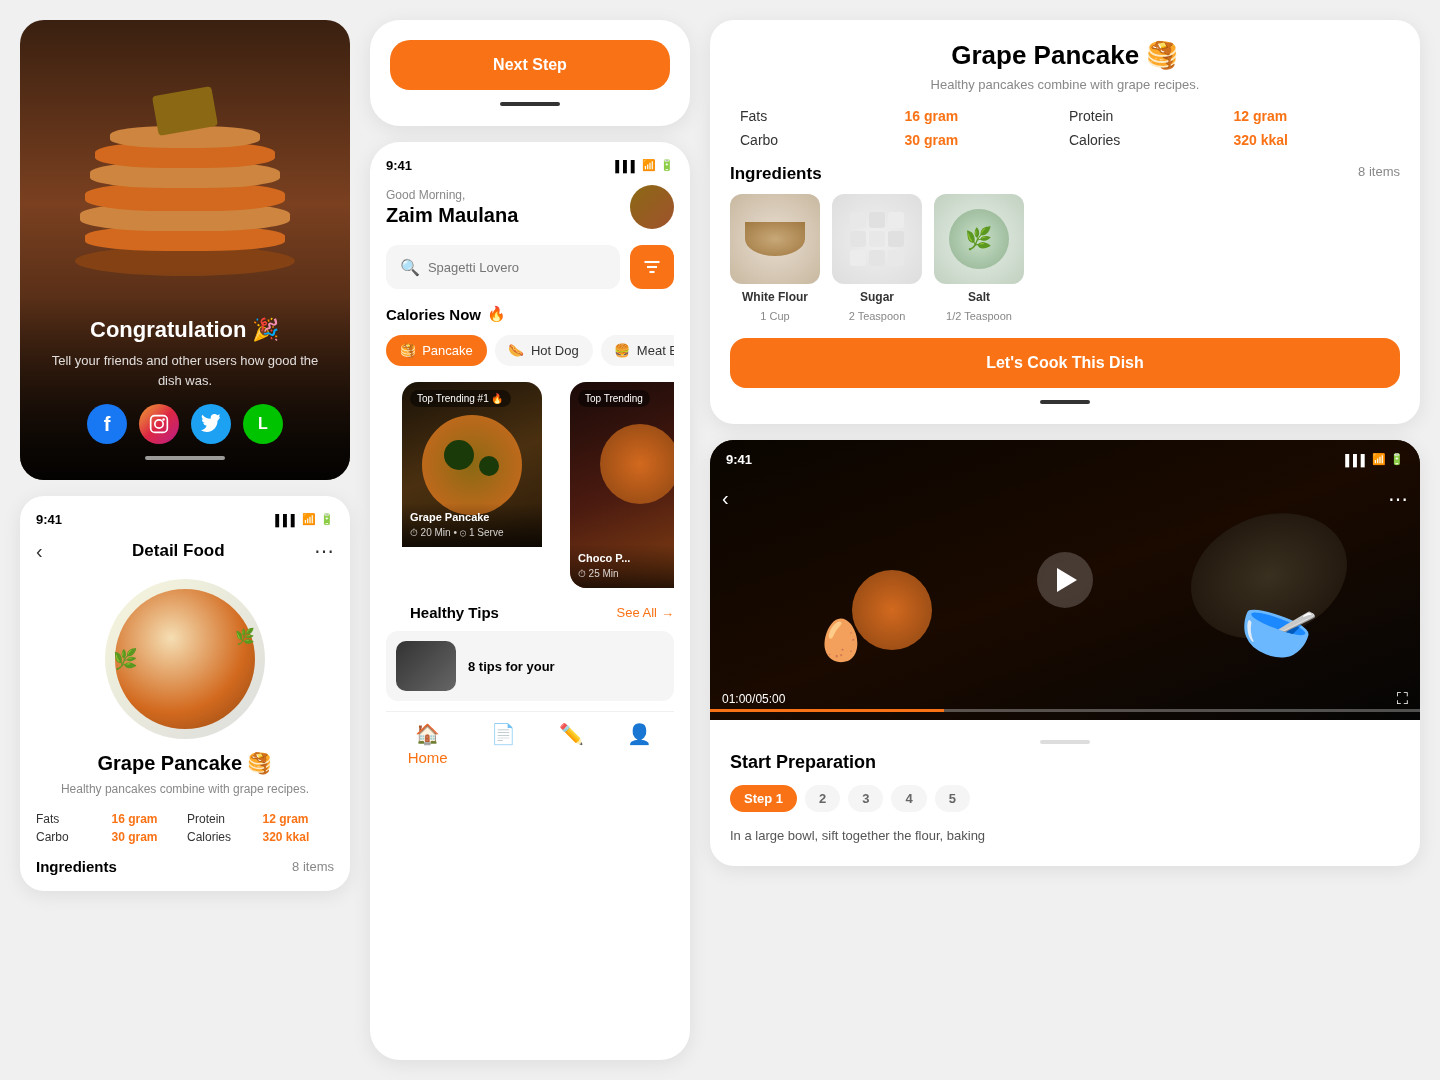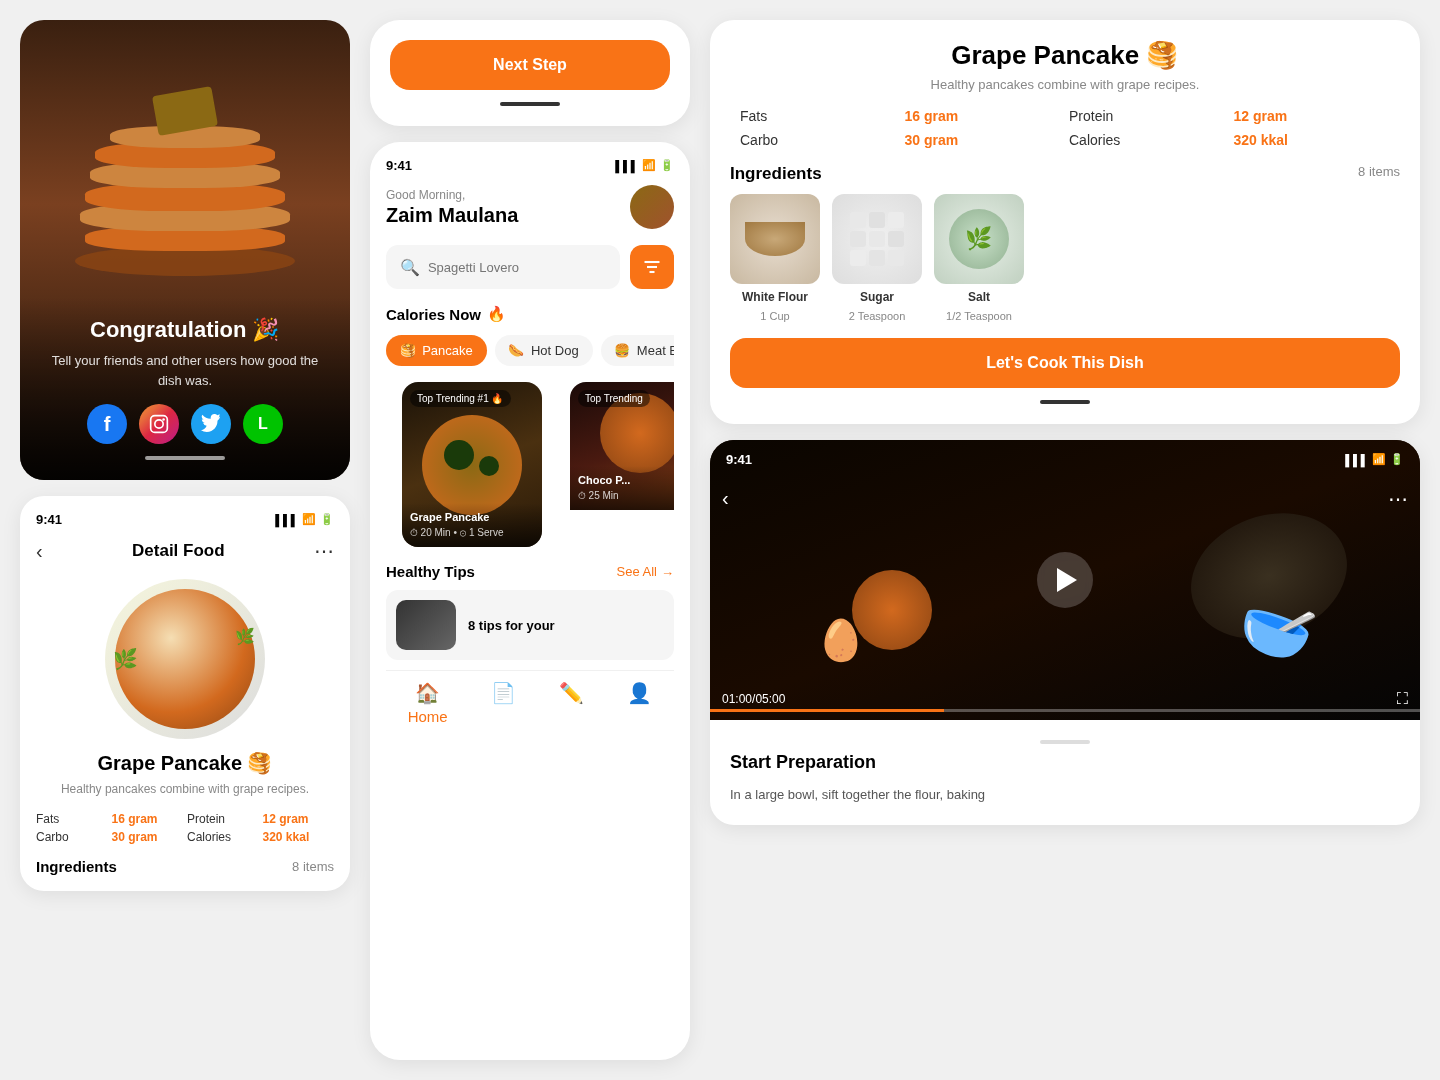"Top Trending" div.food-card-img { height: 128px -> 206px }
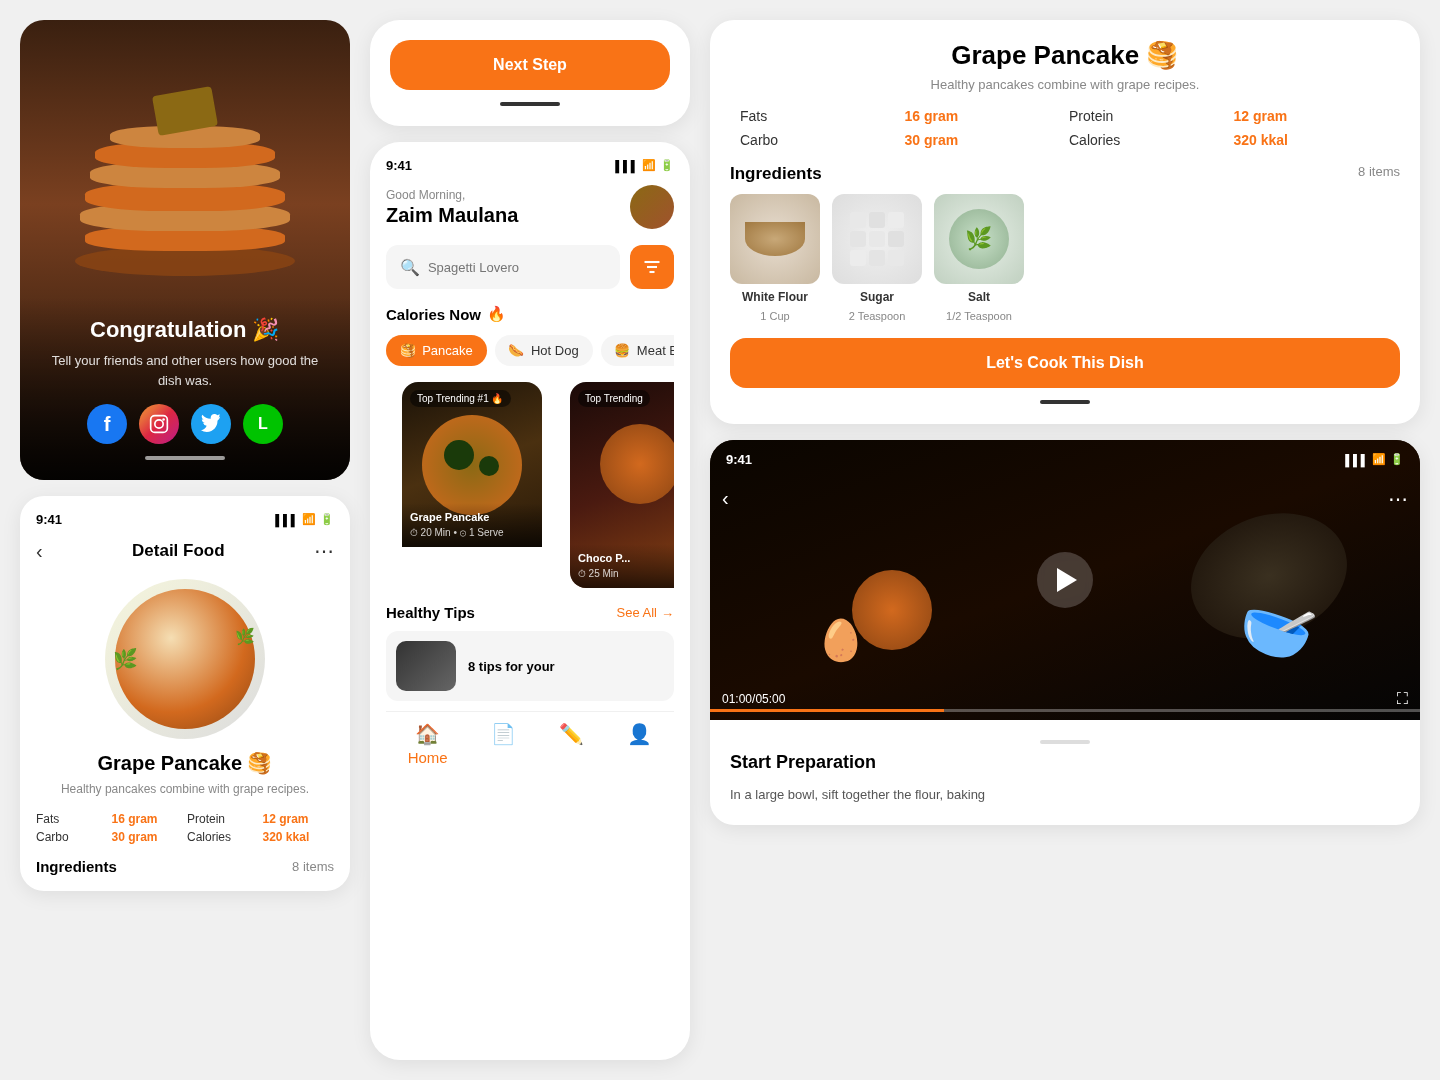"Healthy Tips" .healthy-tips-title { margin-left: none -> 24px }
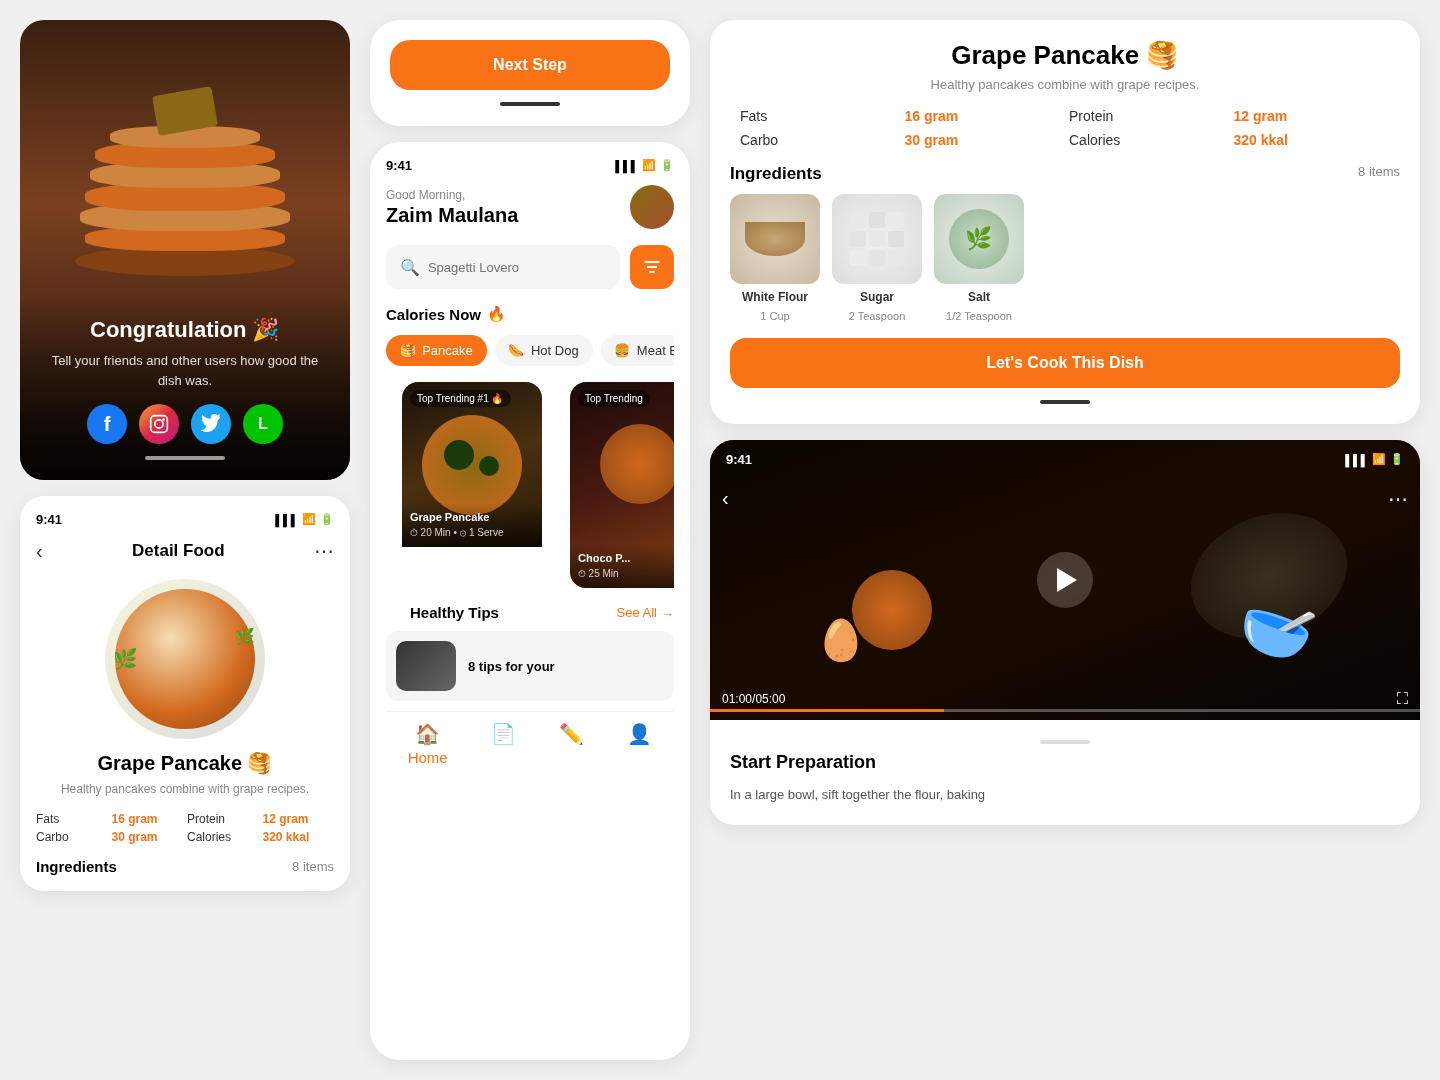"Step 1" div.step-indicators { html: none -> <div> <div> <span>Step 1</span> </div> <div> <span>2</span> </div> <div> <span>3</span> </div> <div> <span>4</span> </div> <div> <span>5</span> </div> </div> }
